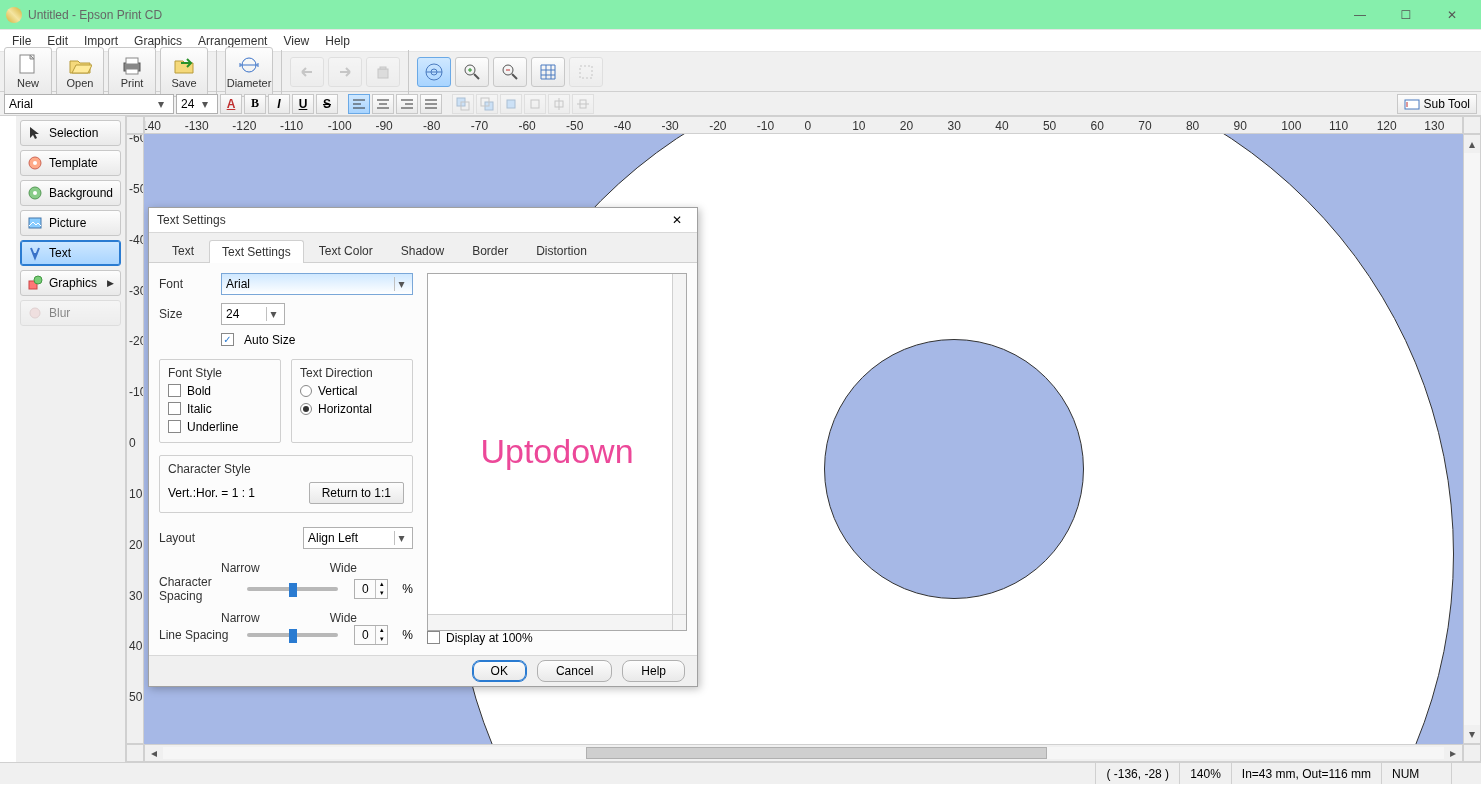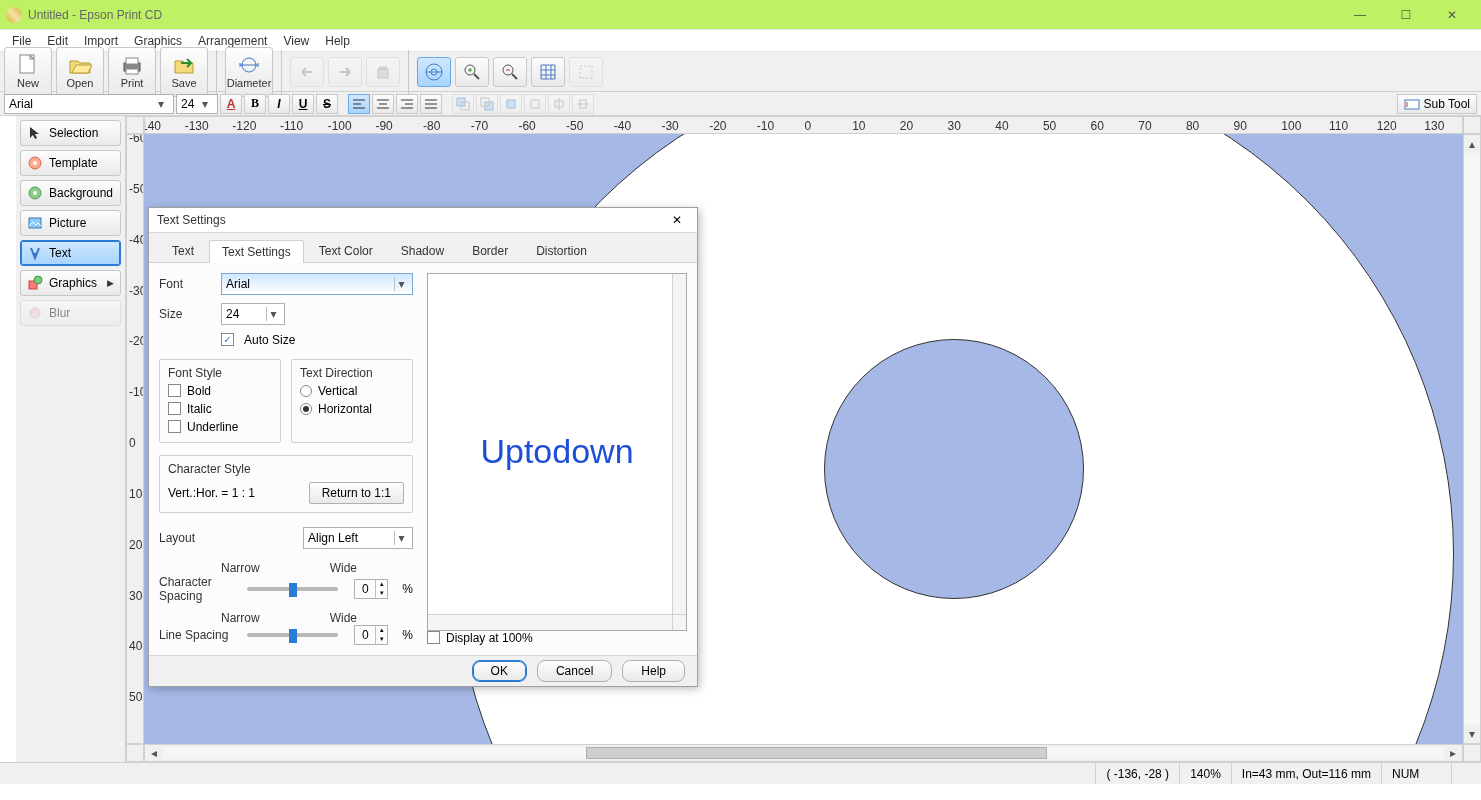"Untitled - Epson Print CD" .titlebar { background: #bef264 -> #86efac }
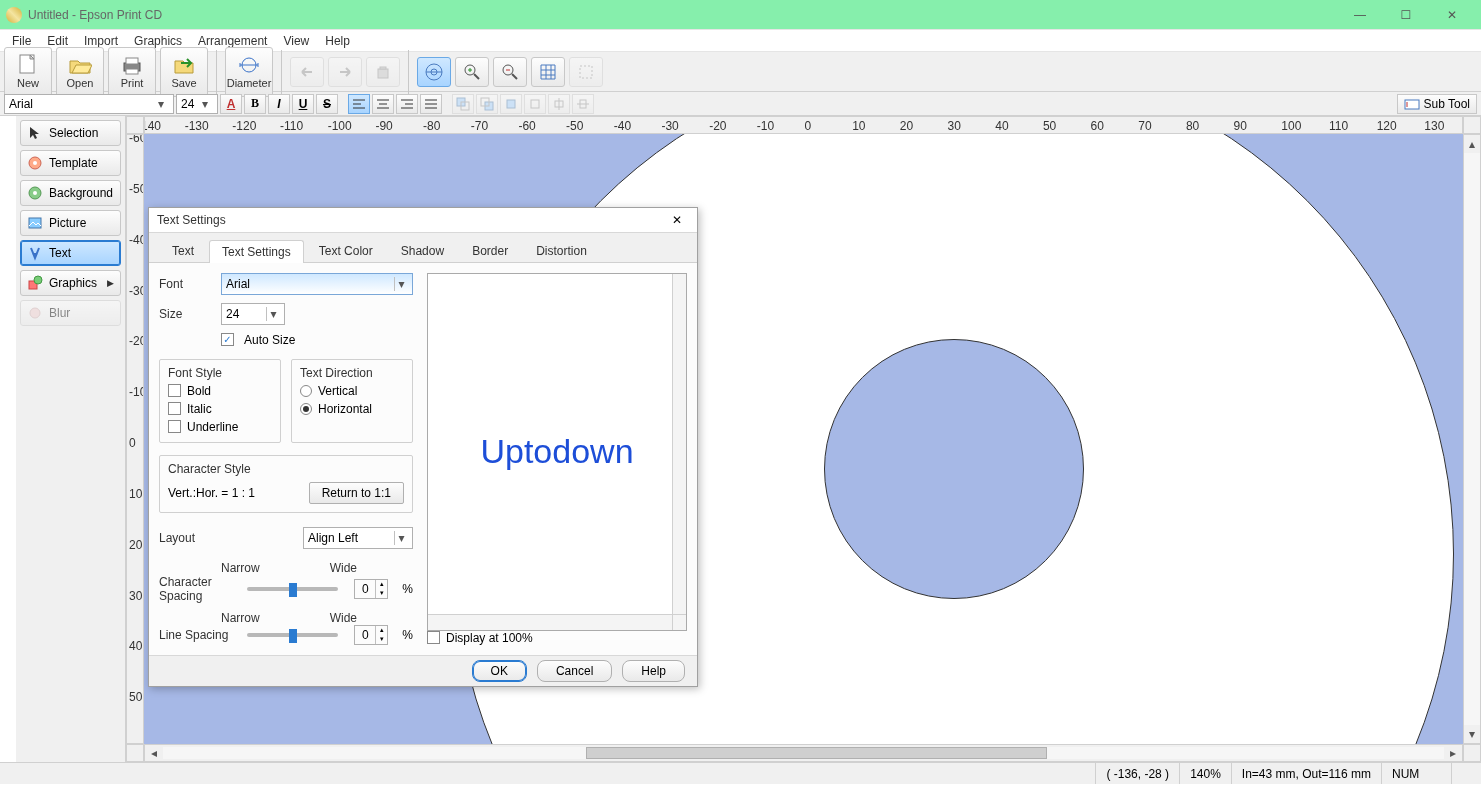"Uptodown" .preview .pvtext { color: #1d4ed8 -> #ec4899 }
